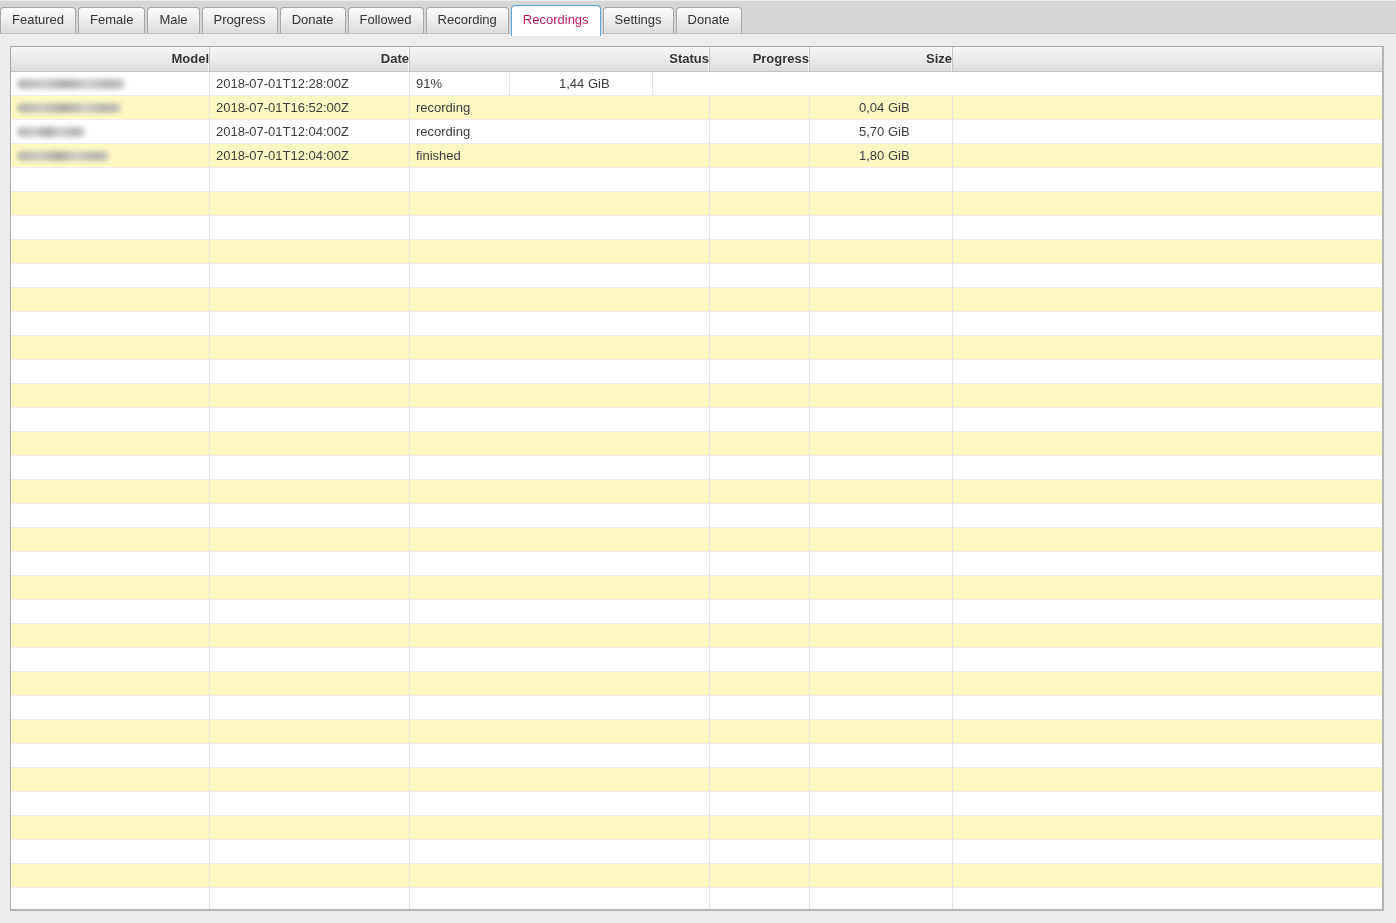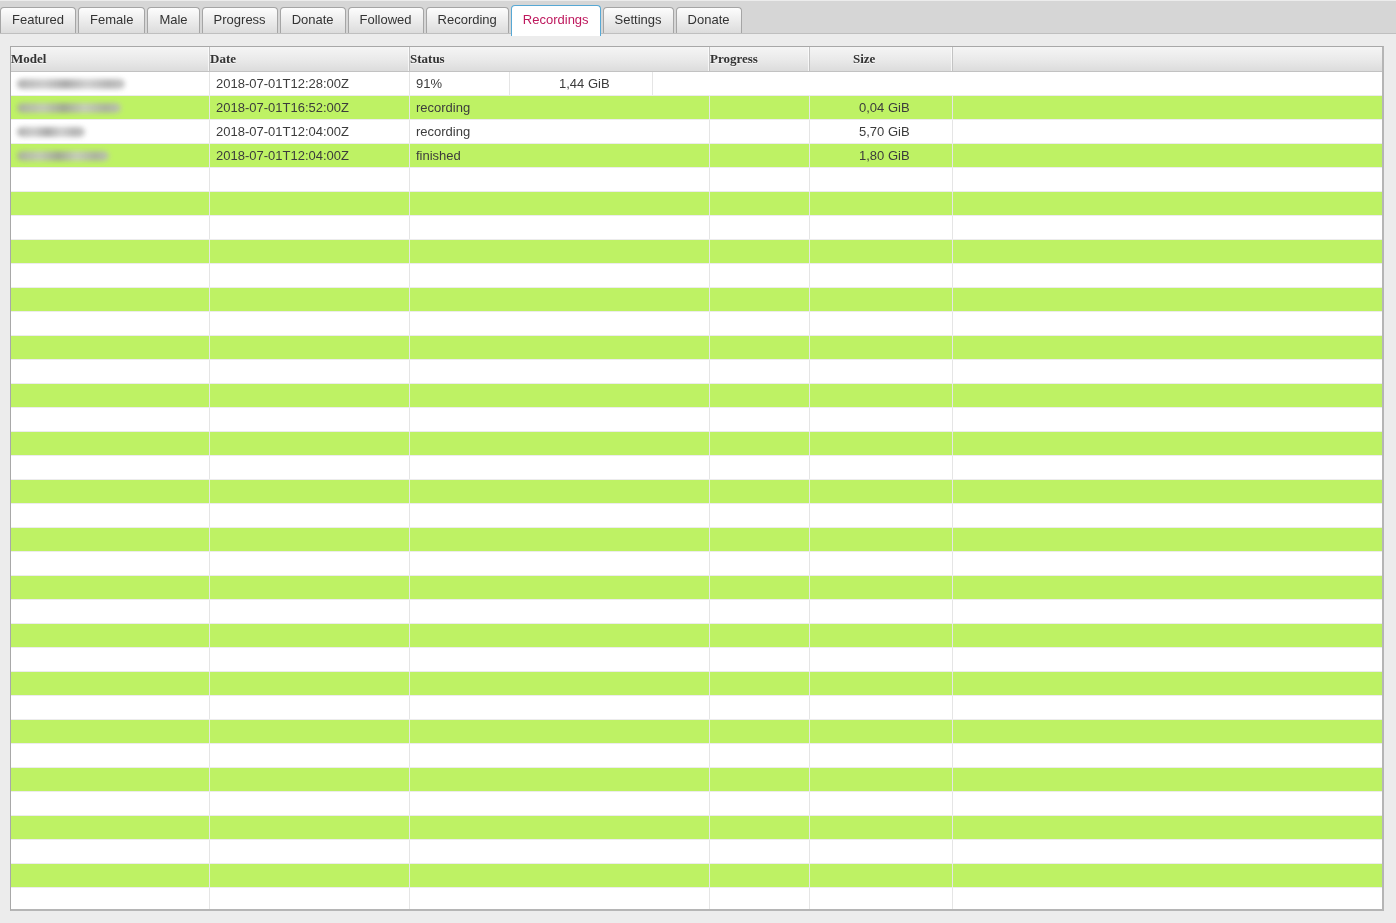"Model" .hcell { font-family: Liberation Serif, serif -> none; text-align: left -> right }
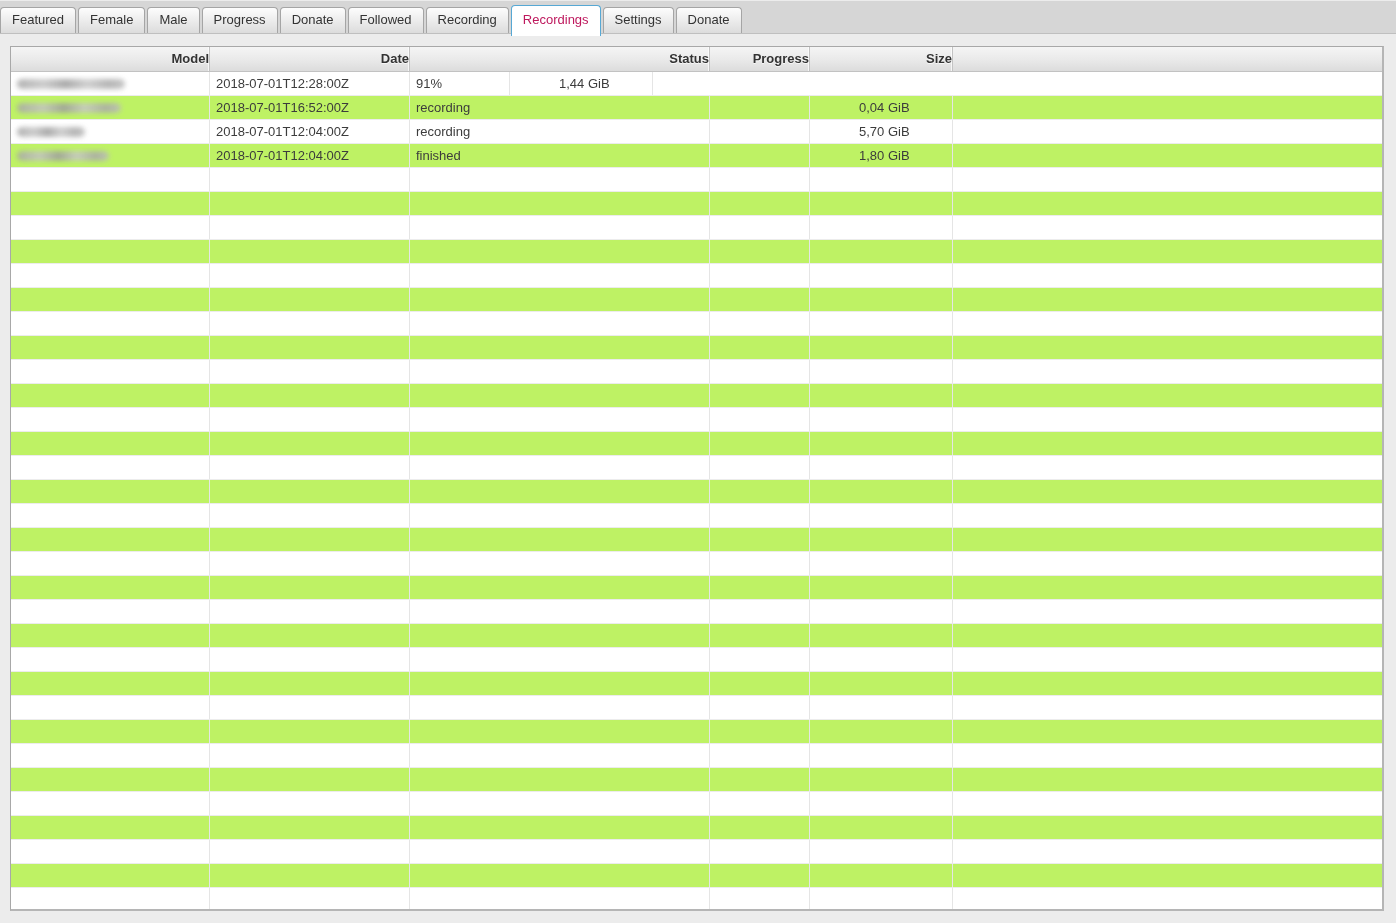"2018-07-01T16:52:00Z" .row.stripe { background: #bef264 -> #fef9c3 }
